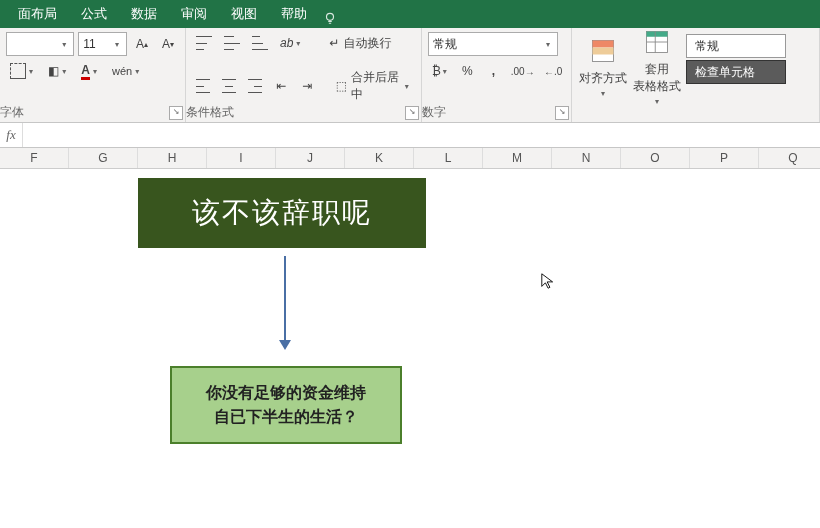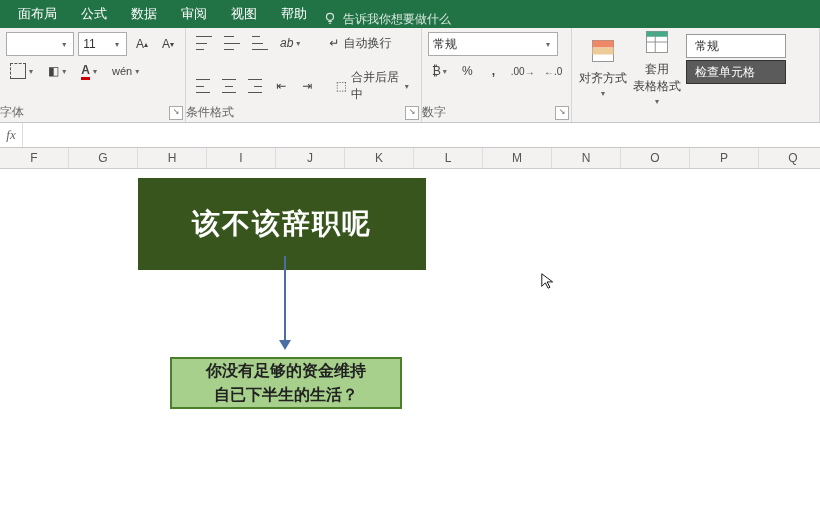"告诉我你想要做什么" span { html: <span>告诉我你想要做什么</span> -> none }
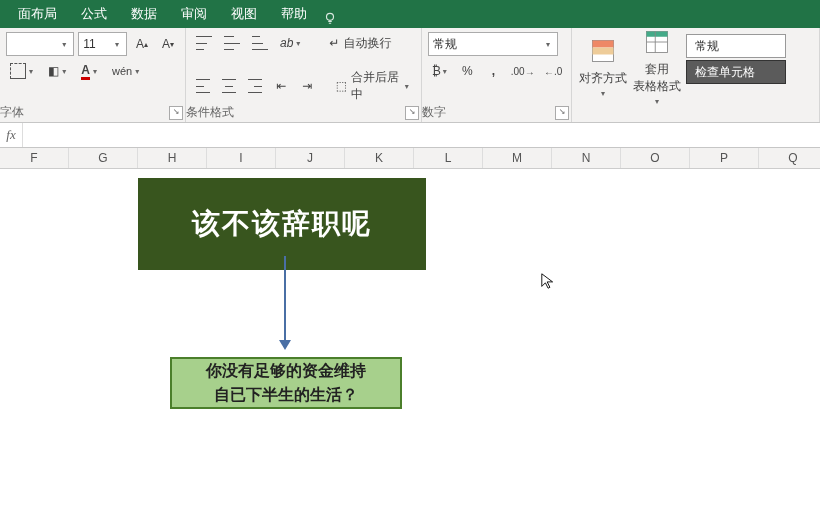"该不该辞职呢" .titleBox { font-weight: 700 -> 400; height: 92px -> 70px }
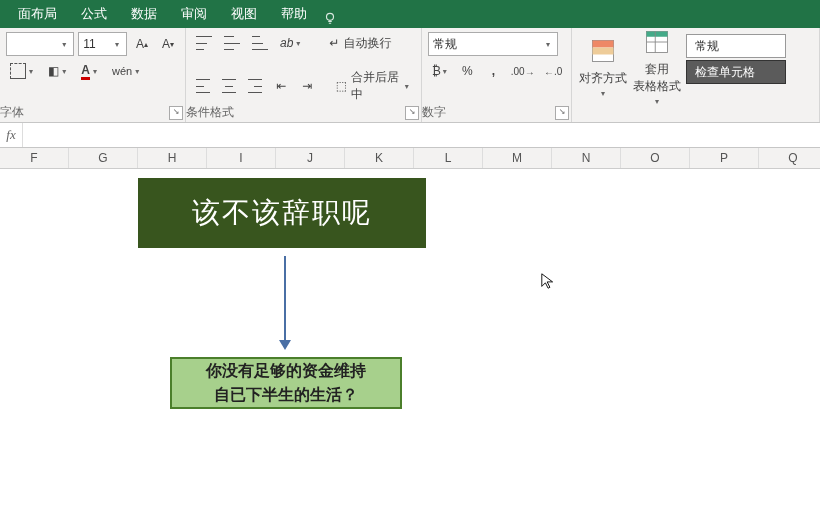"你没有足够的资金维持" .qBox { height: 52px -> 78px; top: 189px -> 198px }
